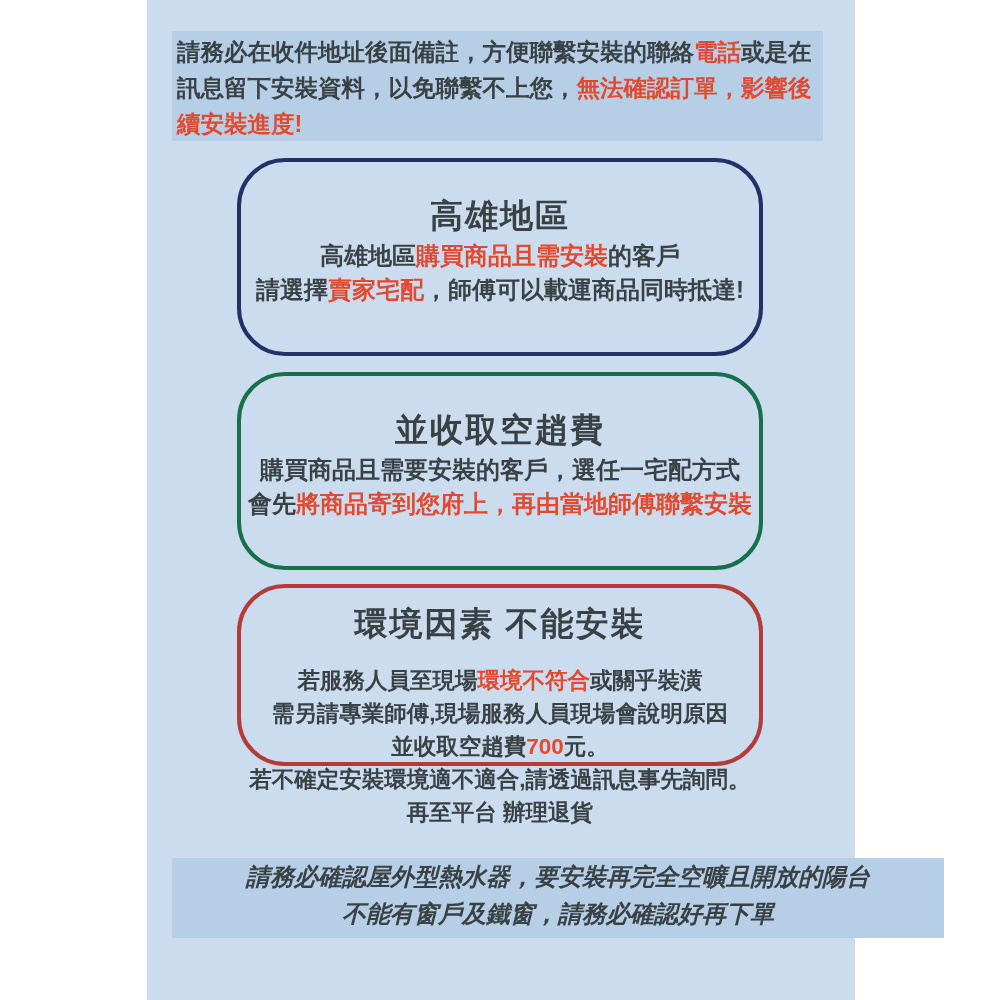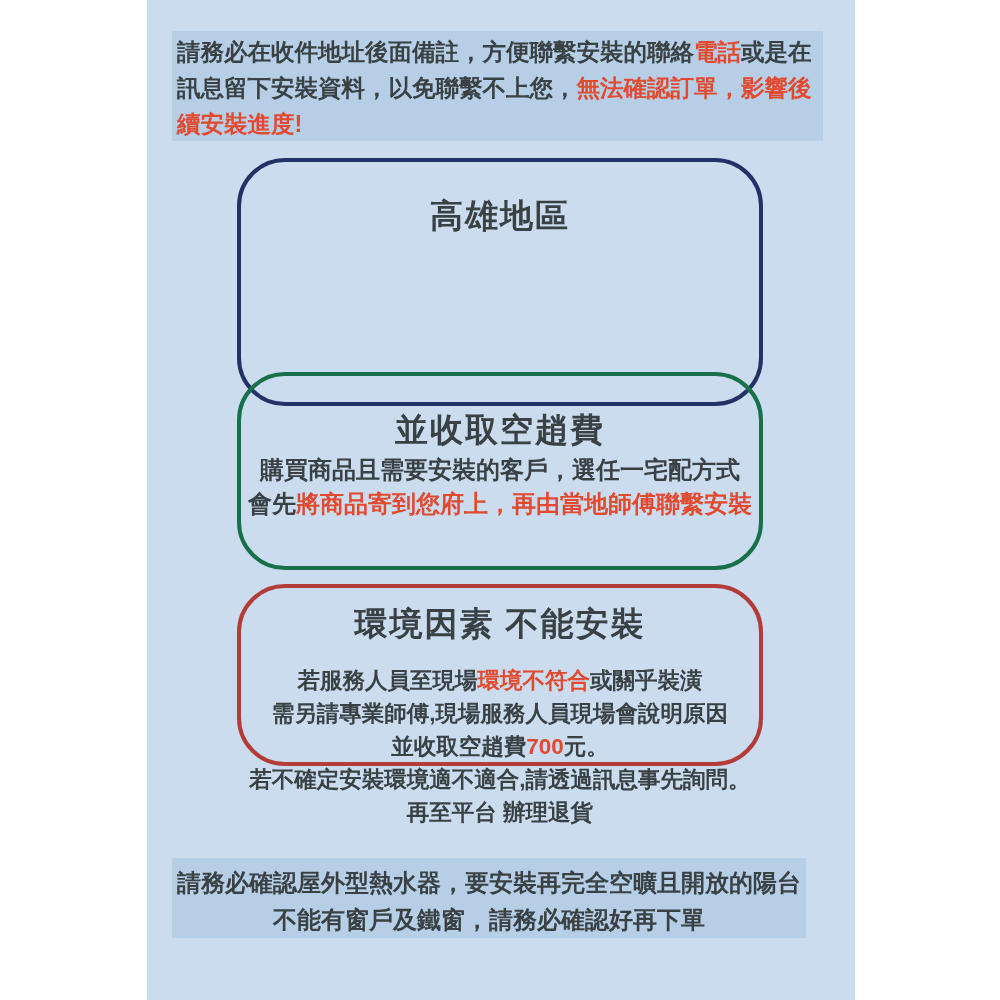"高雄地區" .box1 { height: 248px -> 198px }
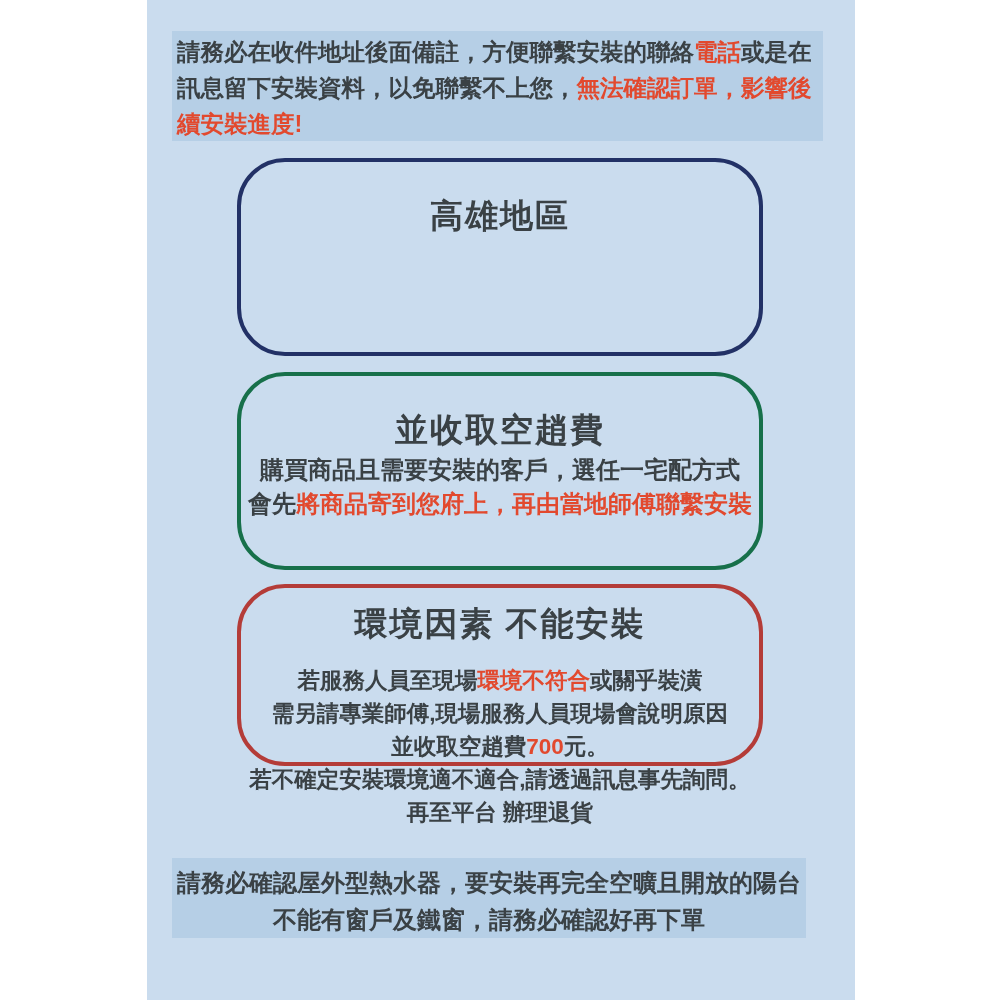"高雄地區購買商品且需安裝的客戶" p.box-body { html: none -> <p><span>高雄地區</span><span>購買商品且需安裝</span><span>的客戶 請選擇</span><span>賣家宅配</span><span>，師傅可以載運商品同時抵達!</span></p> }
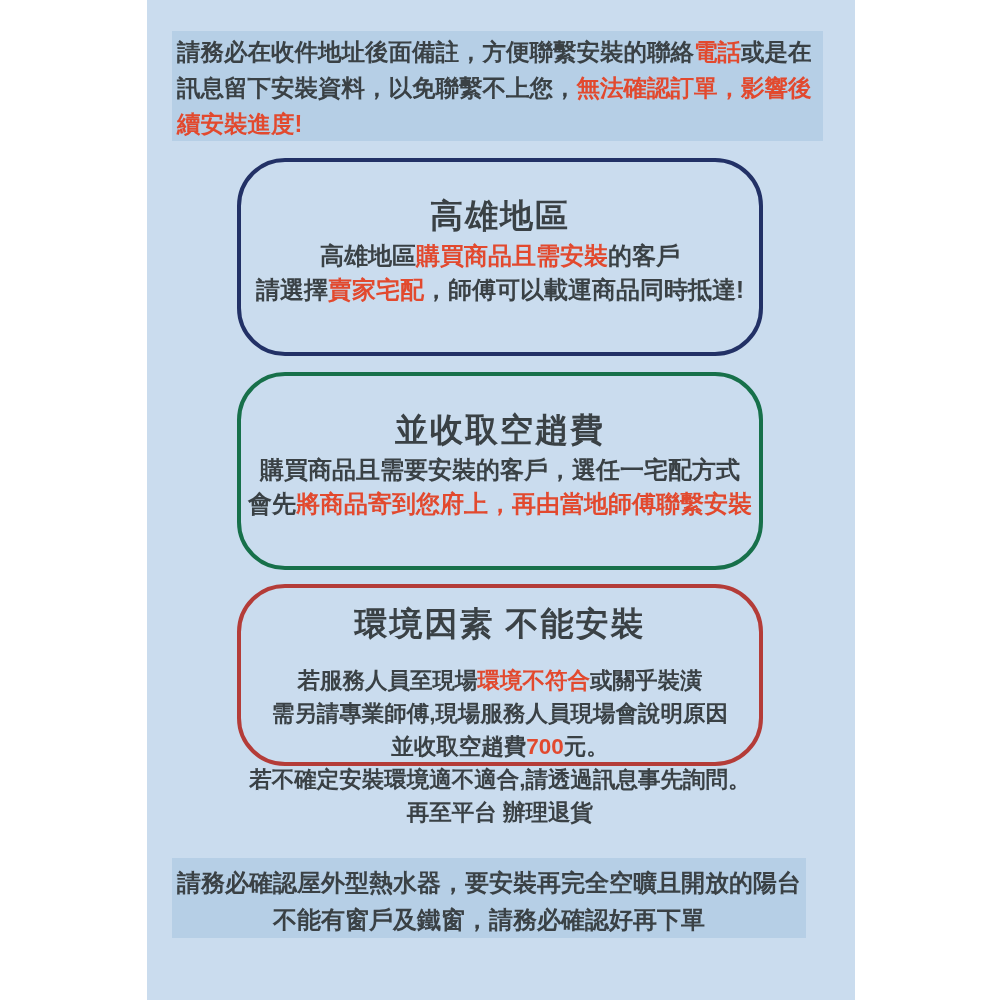"請務必確認屋外型熱水器，要安裝再完全空曠且開放的陽台" .bottom-block { align-items: flex-end -> flex-start; font-style: none -> italic; width: 634px -> 772px }
